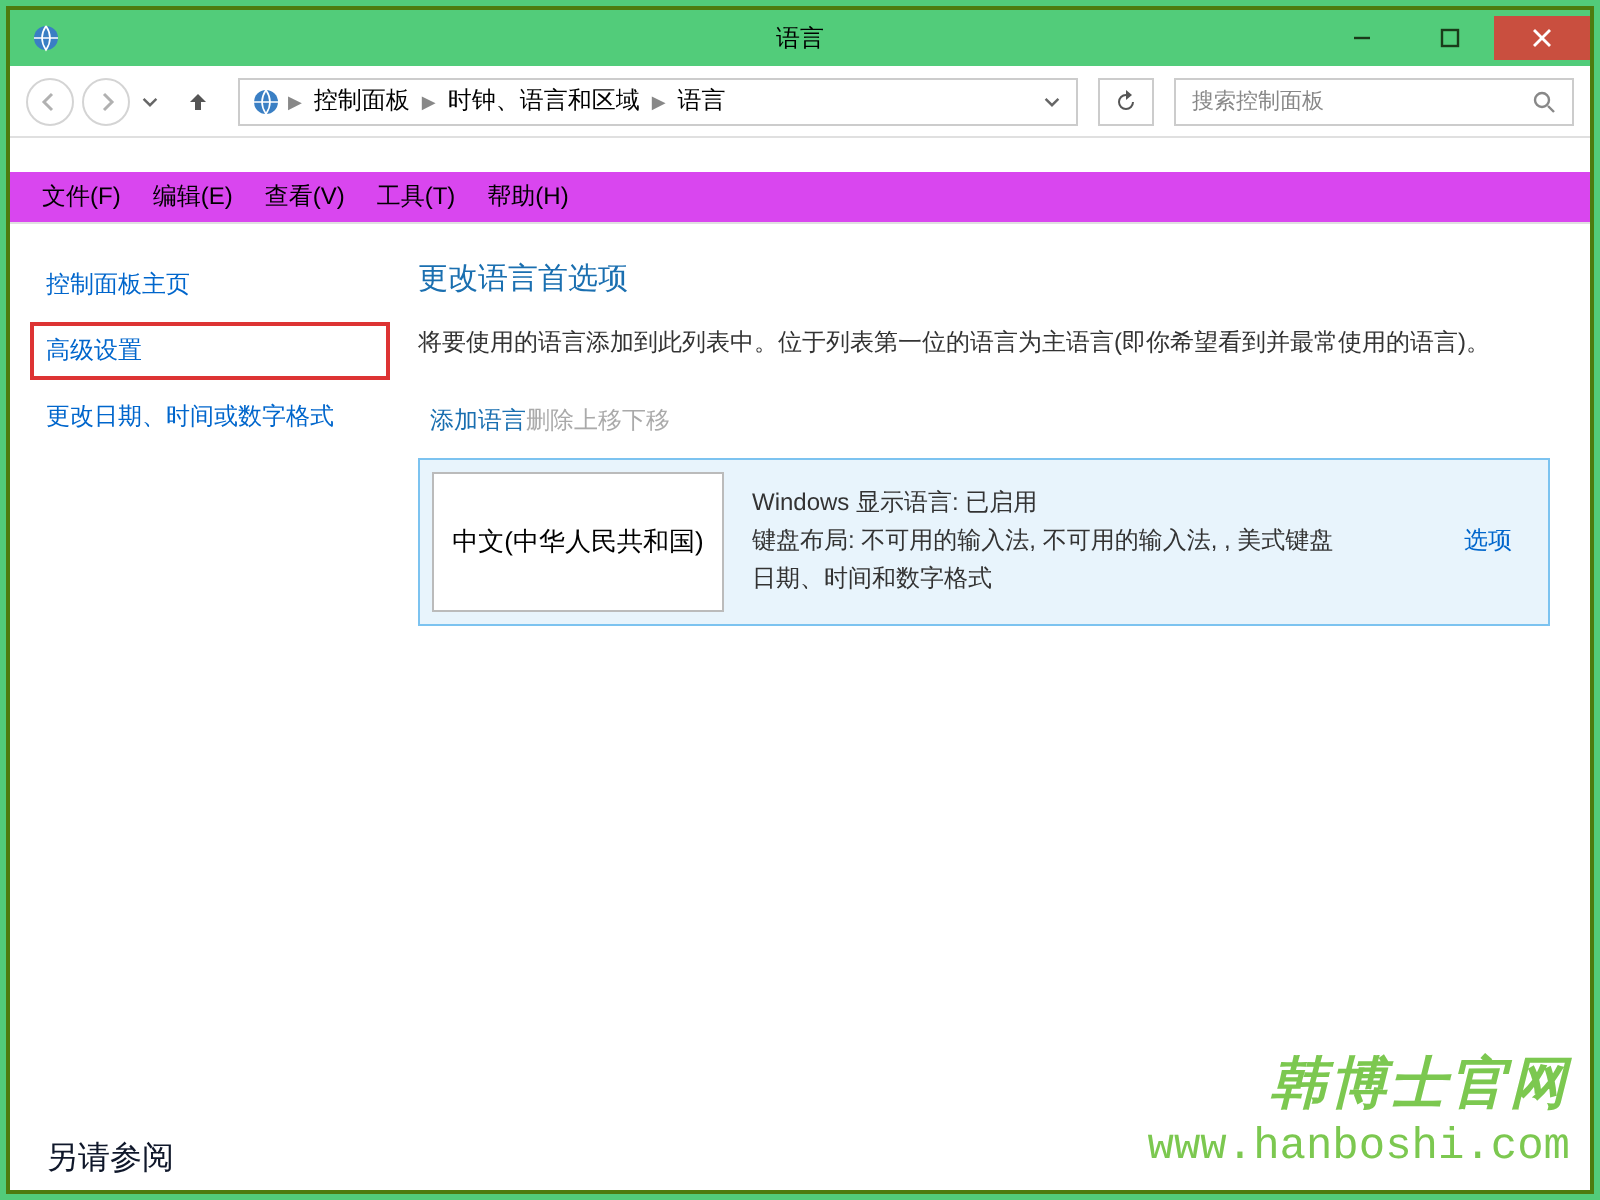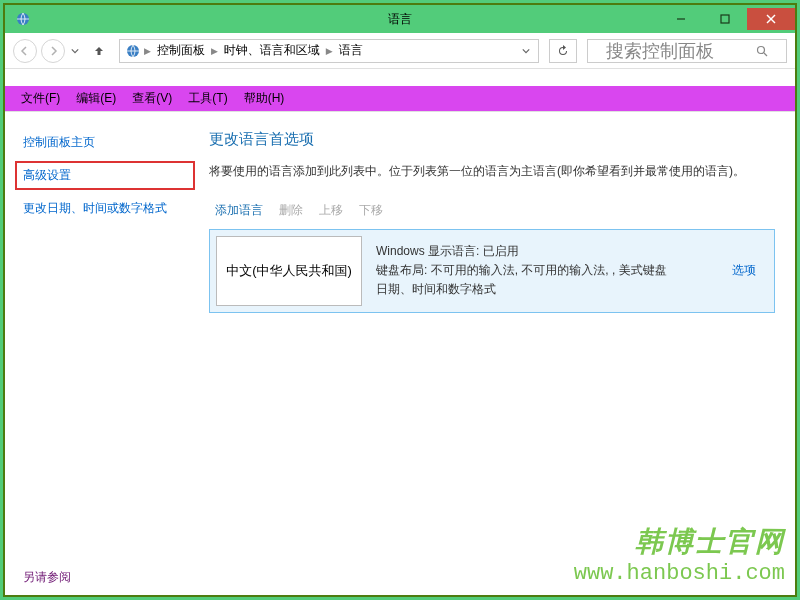"搜索控制面板" .search { font-size: 18px -> 11px; padding: 0 18px -> 0 8px }
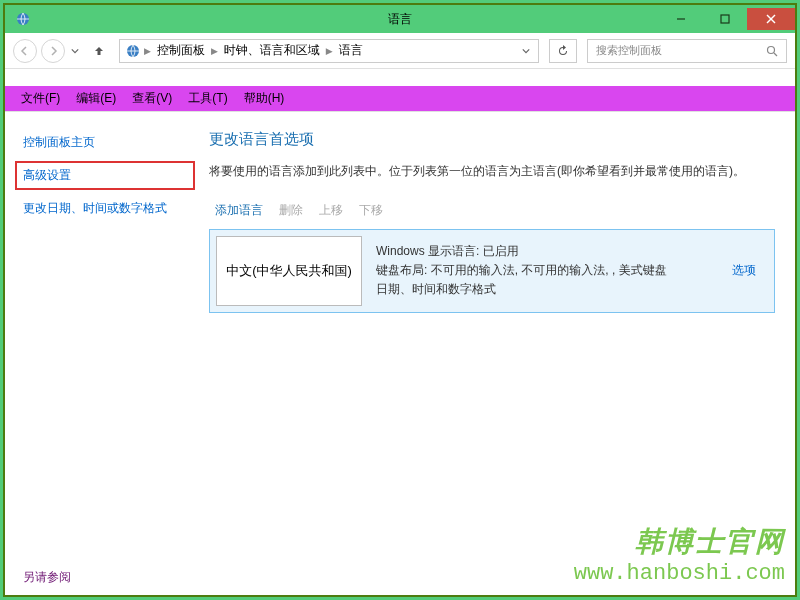"添加语言" .toolbar { gap: 16px -> none }
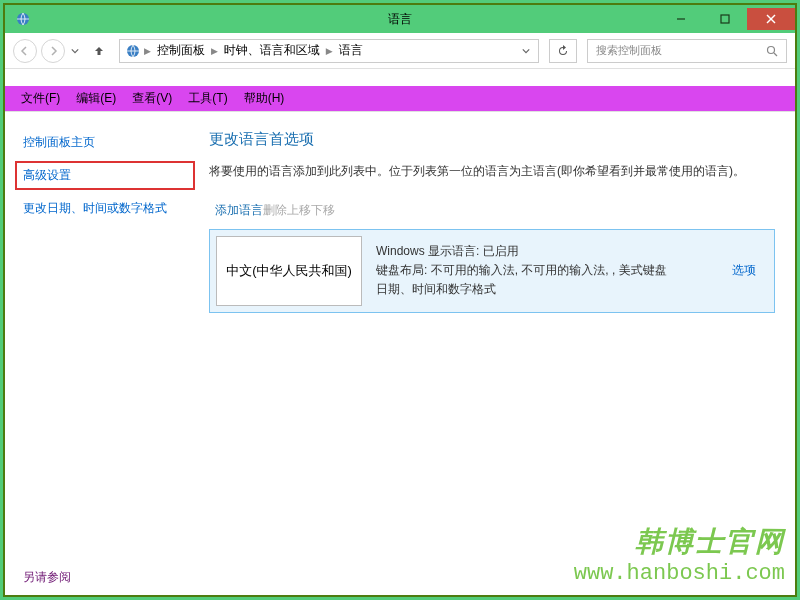"另请参阅" .side-heading { color: #701a75 -> #0f172a; font-size: 12px -> 16px }
